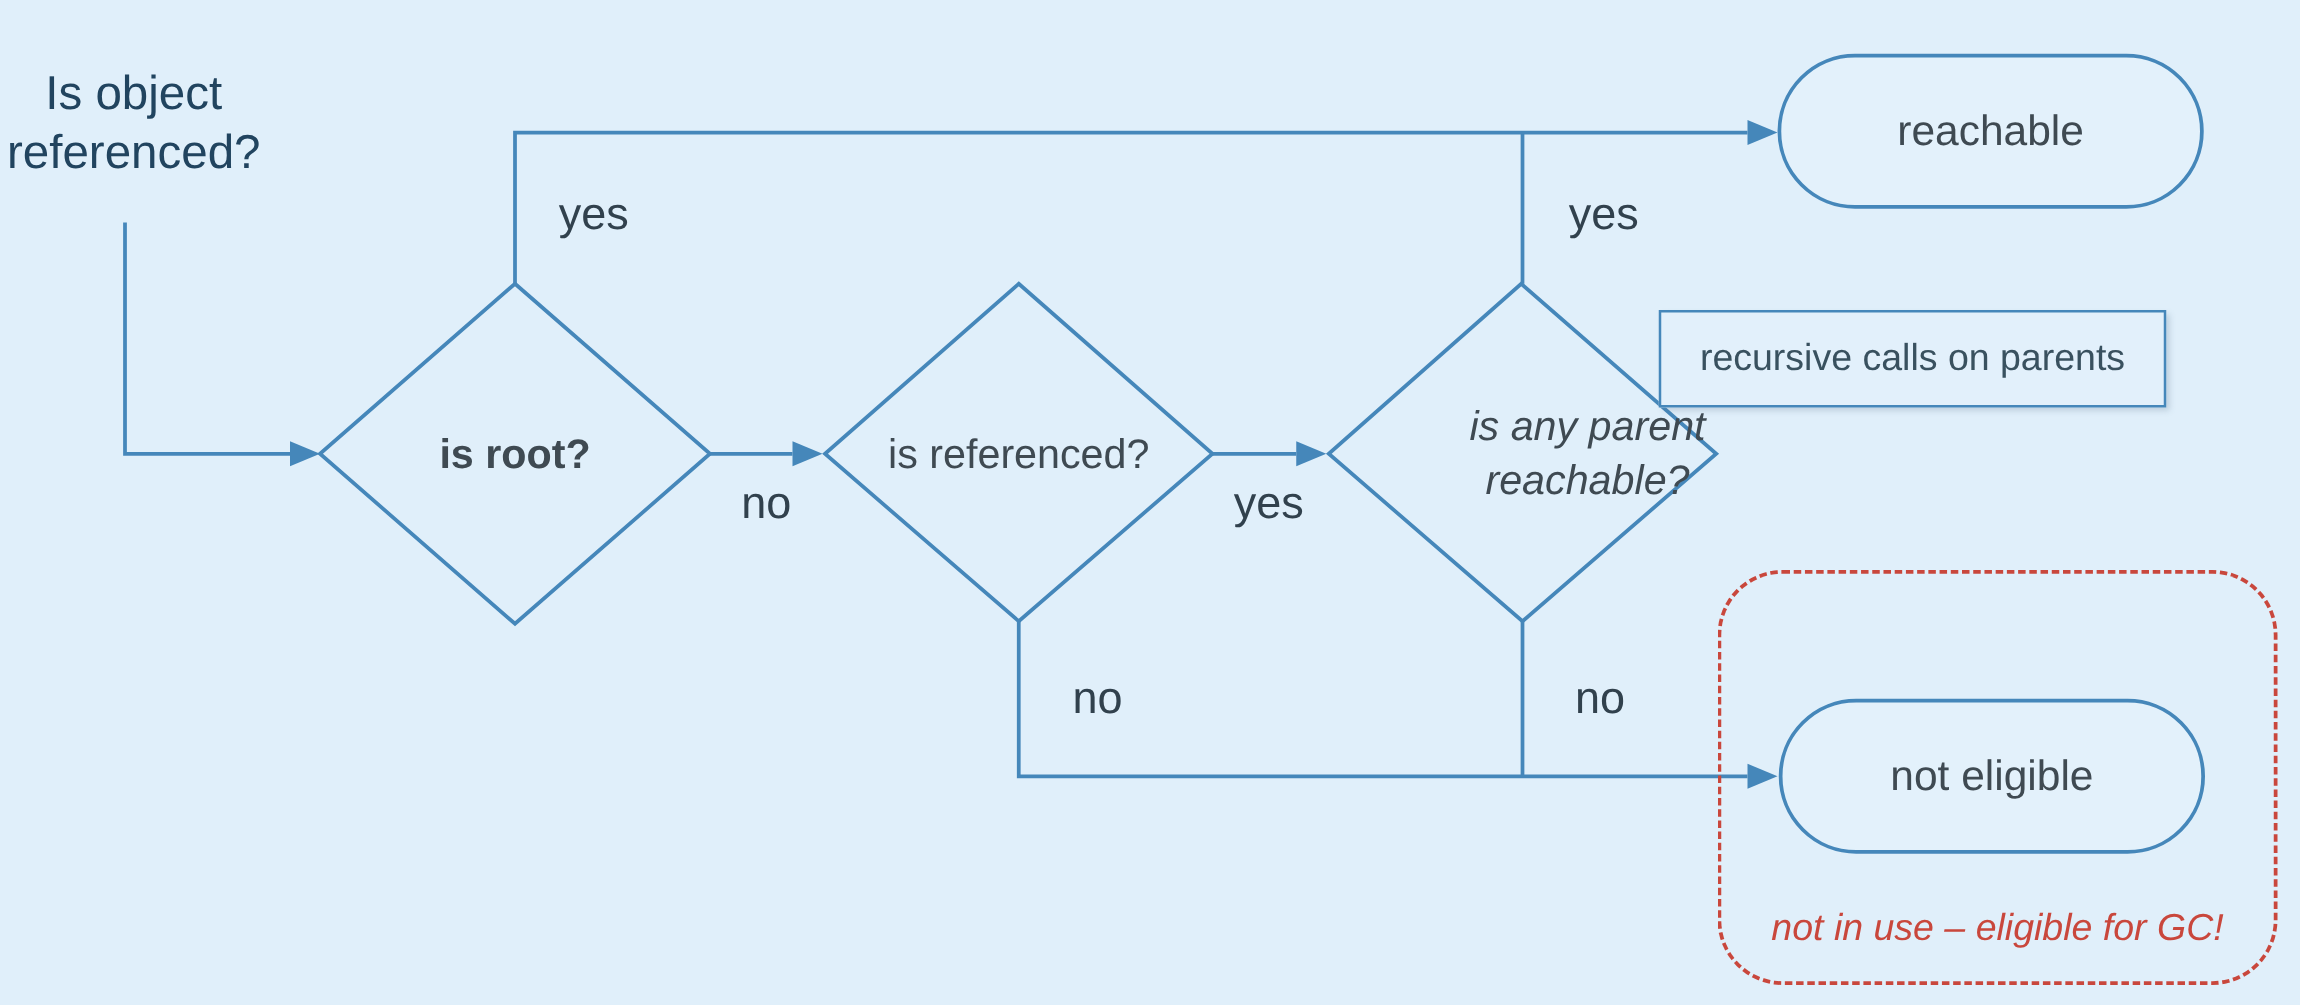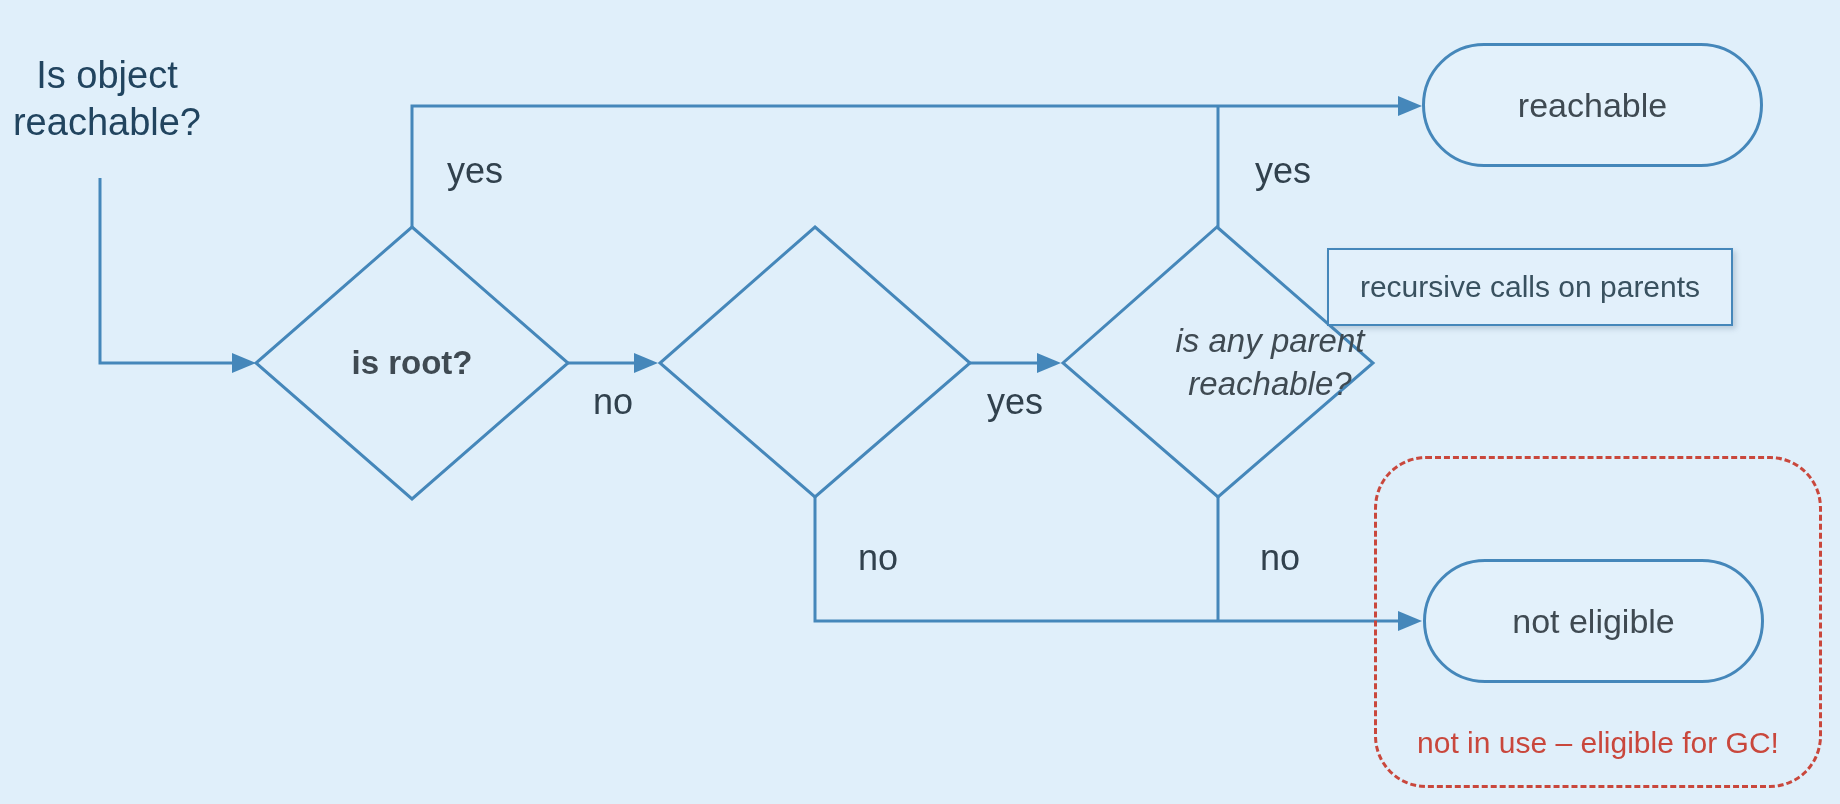"Is object reachable?" div.txt { text: reachable -> referenced }
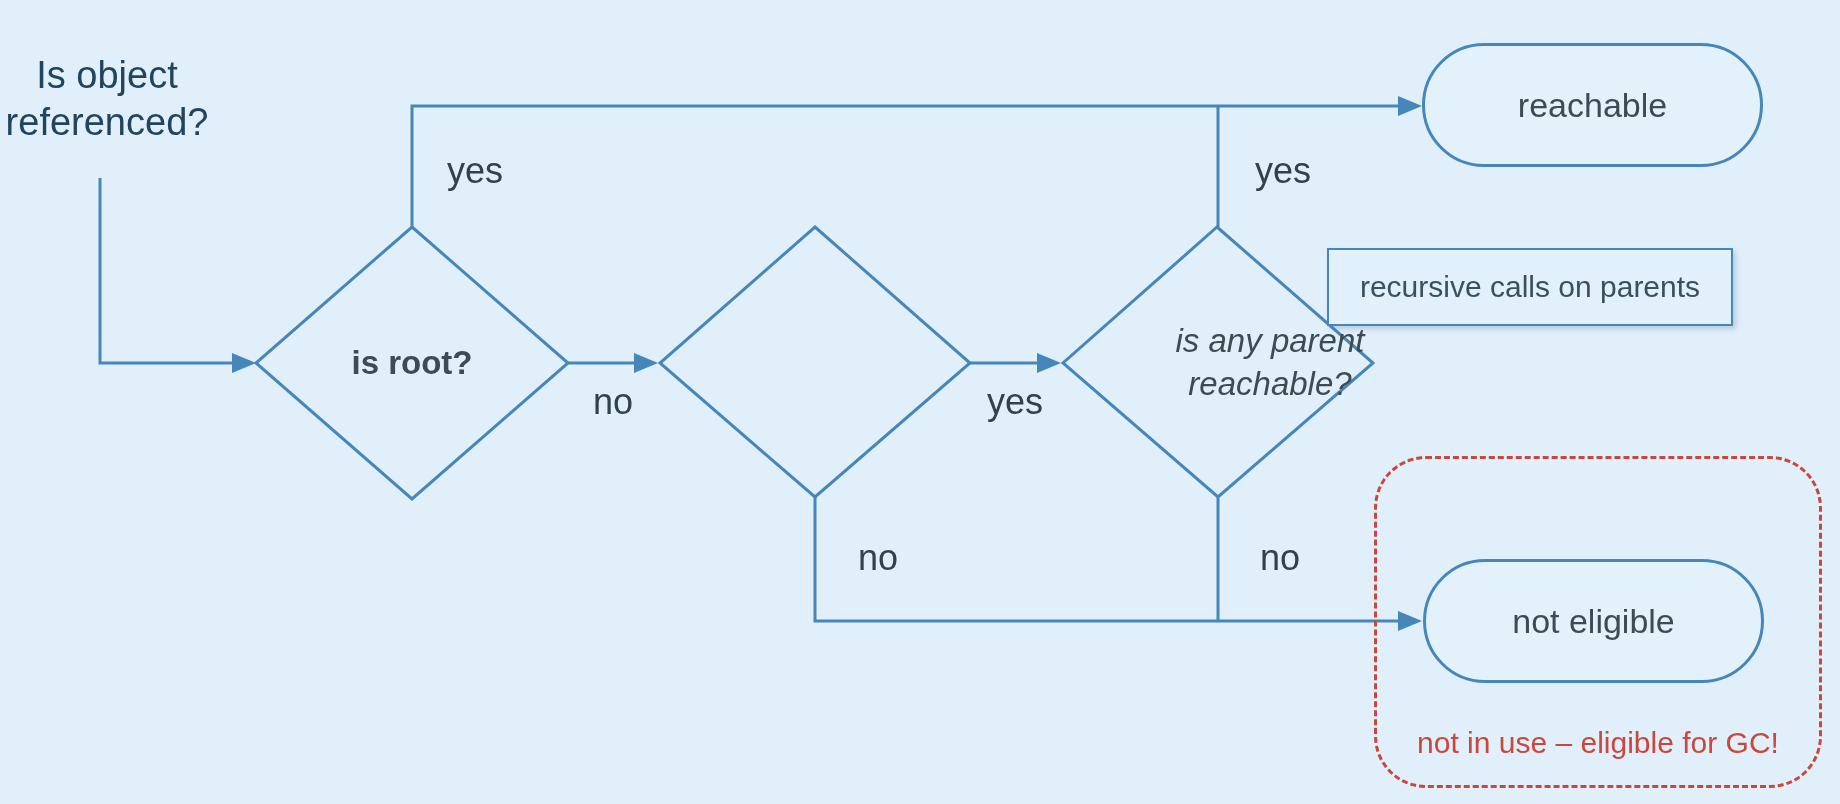"is referenced?" div.txt { html: none -> <div>is referenced?</div> }
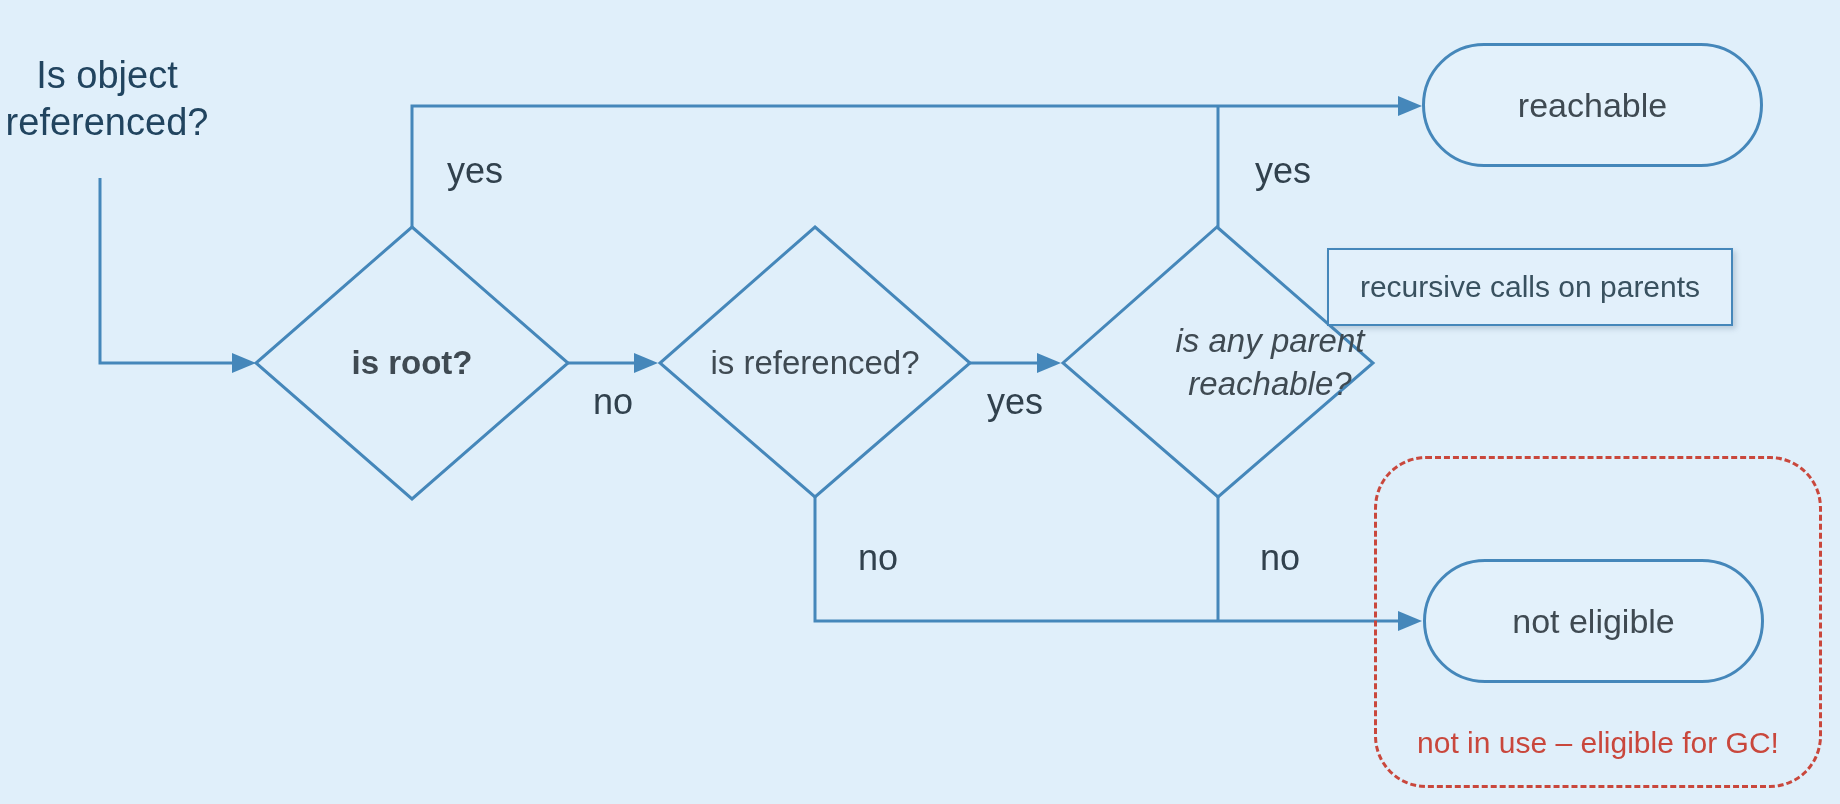"not in use – eligible" .gc-caption { font-style: none -> italic }
